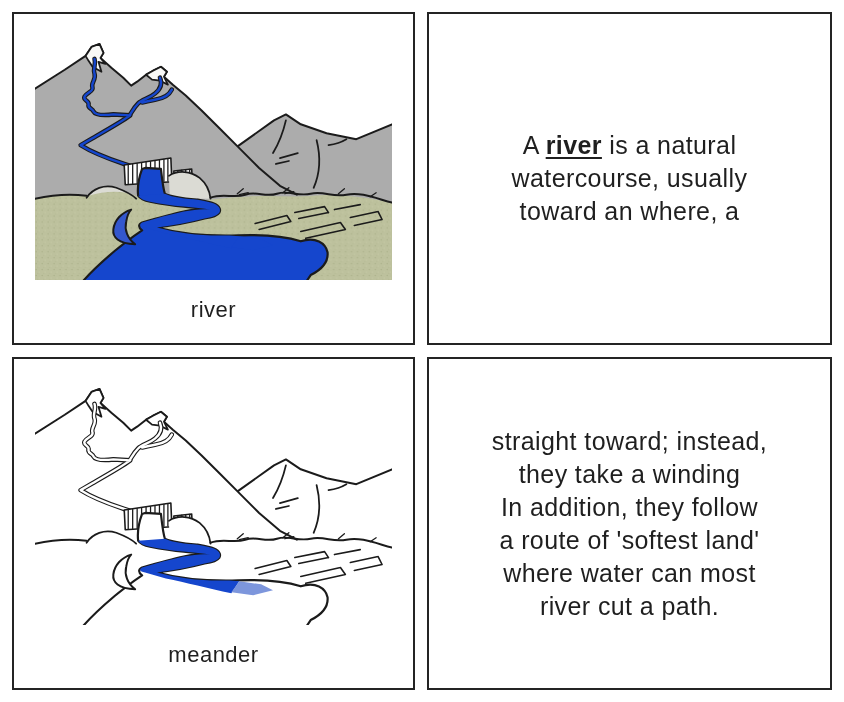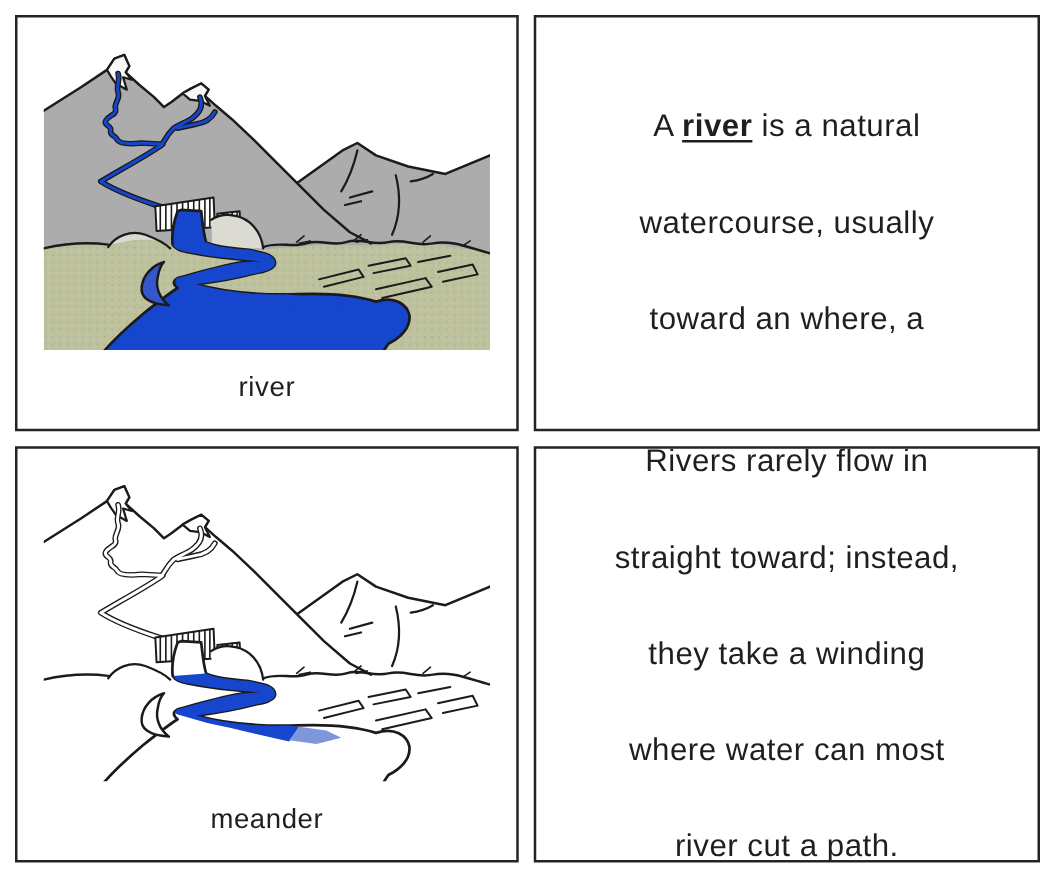"A river is a natural" .card--text { gap: 44px -> none }
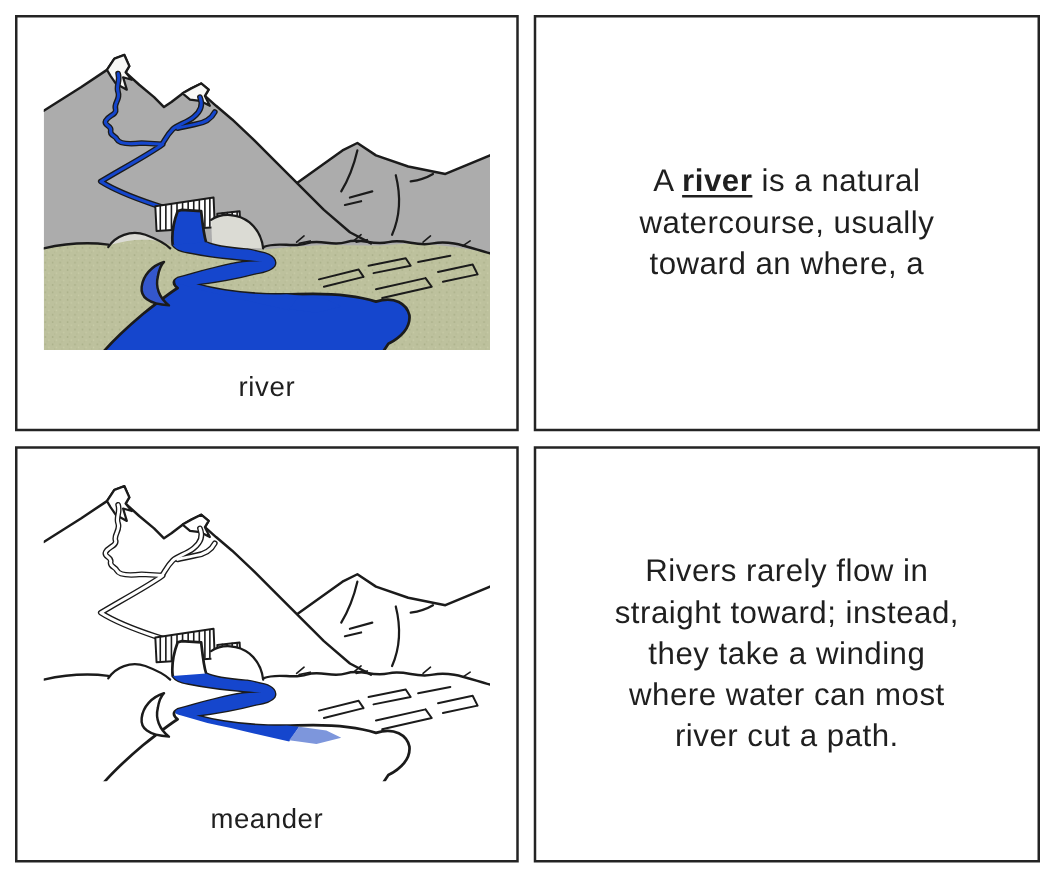"Rivers rarely flow in" div.defline { html: <div><span>Rivers rarely flow in</span></div> -> none }
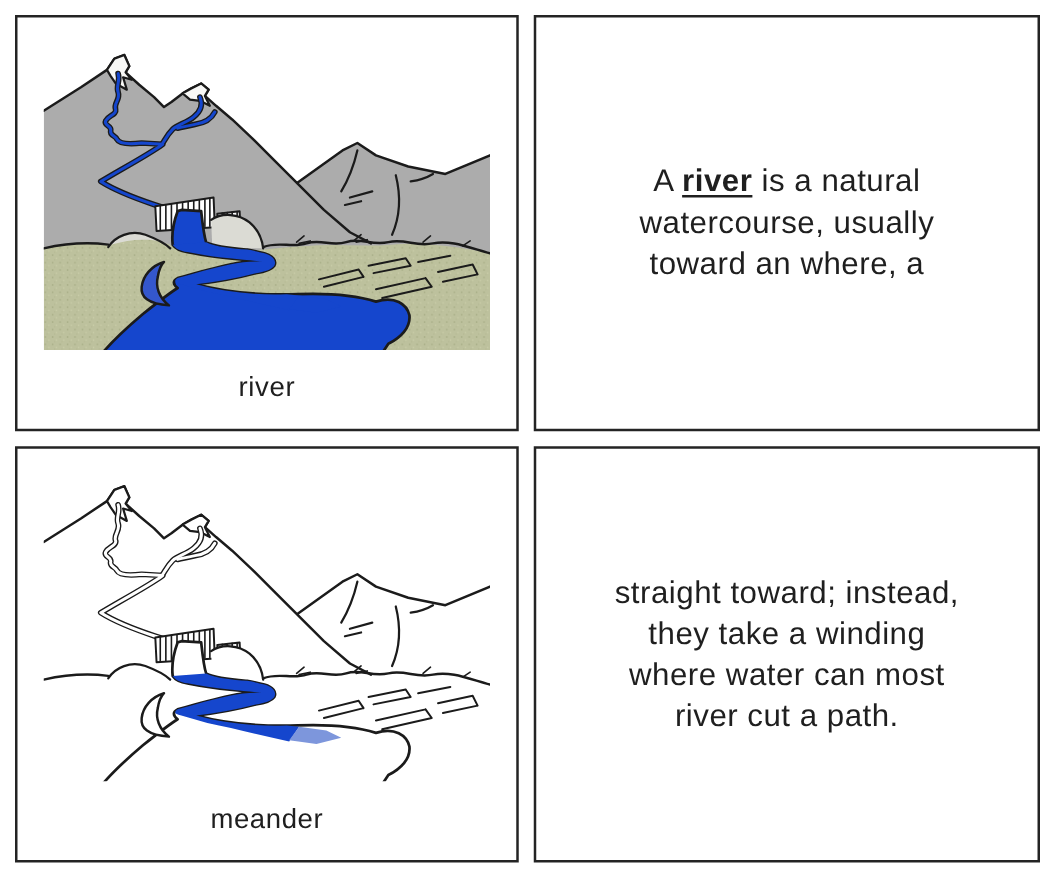"In addition, they follow" div.defline { html: none -> <div><span>In addition, they follow</span></div> }
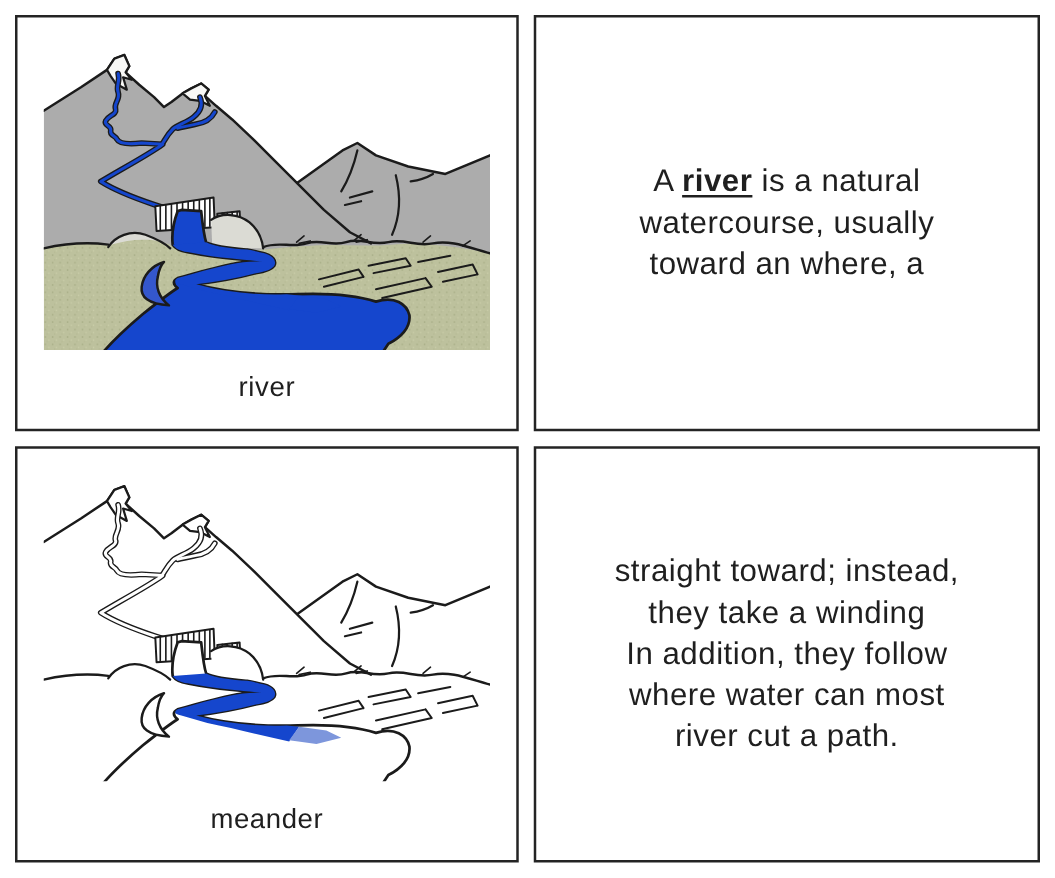"a route of 'softest land'" div.defline { html: none -> <div><span>a route of 'softest land'</span></div> }
